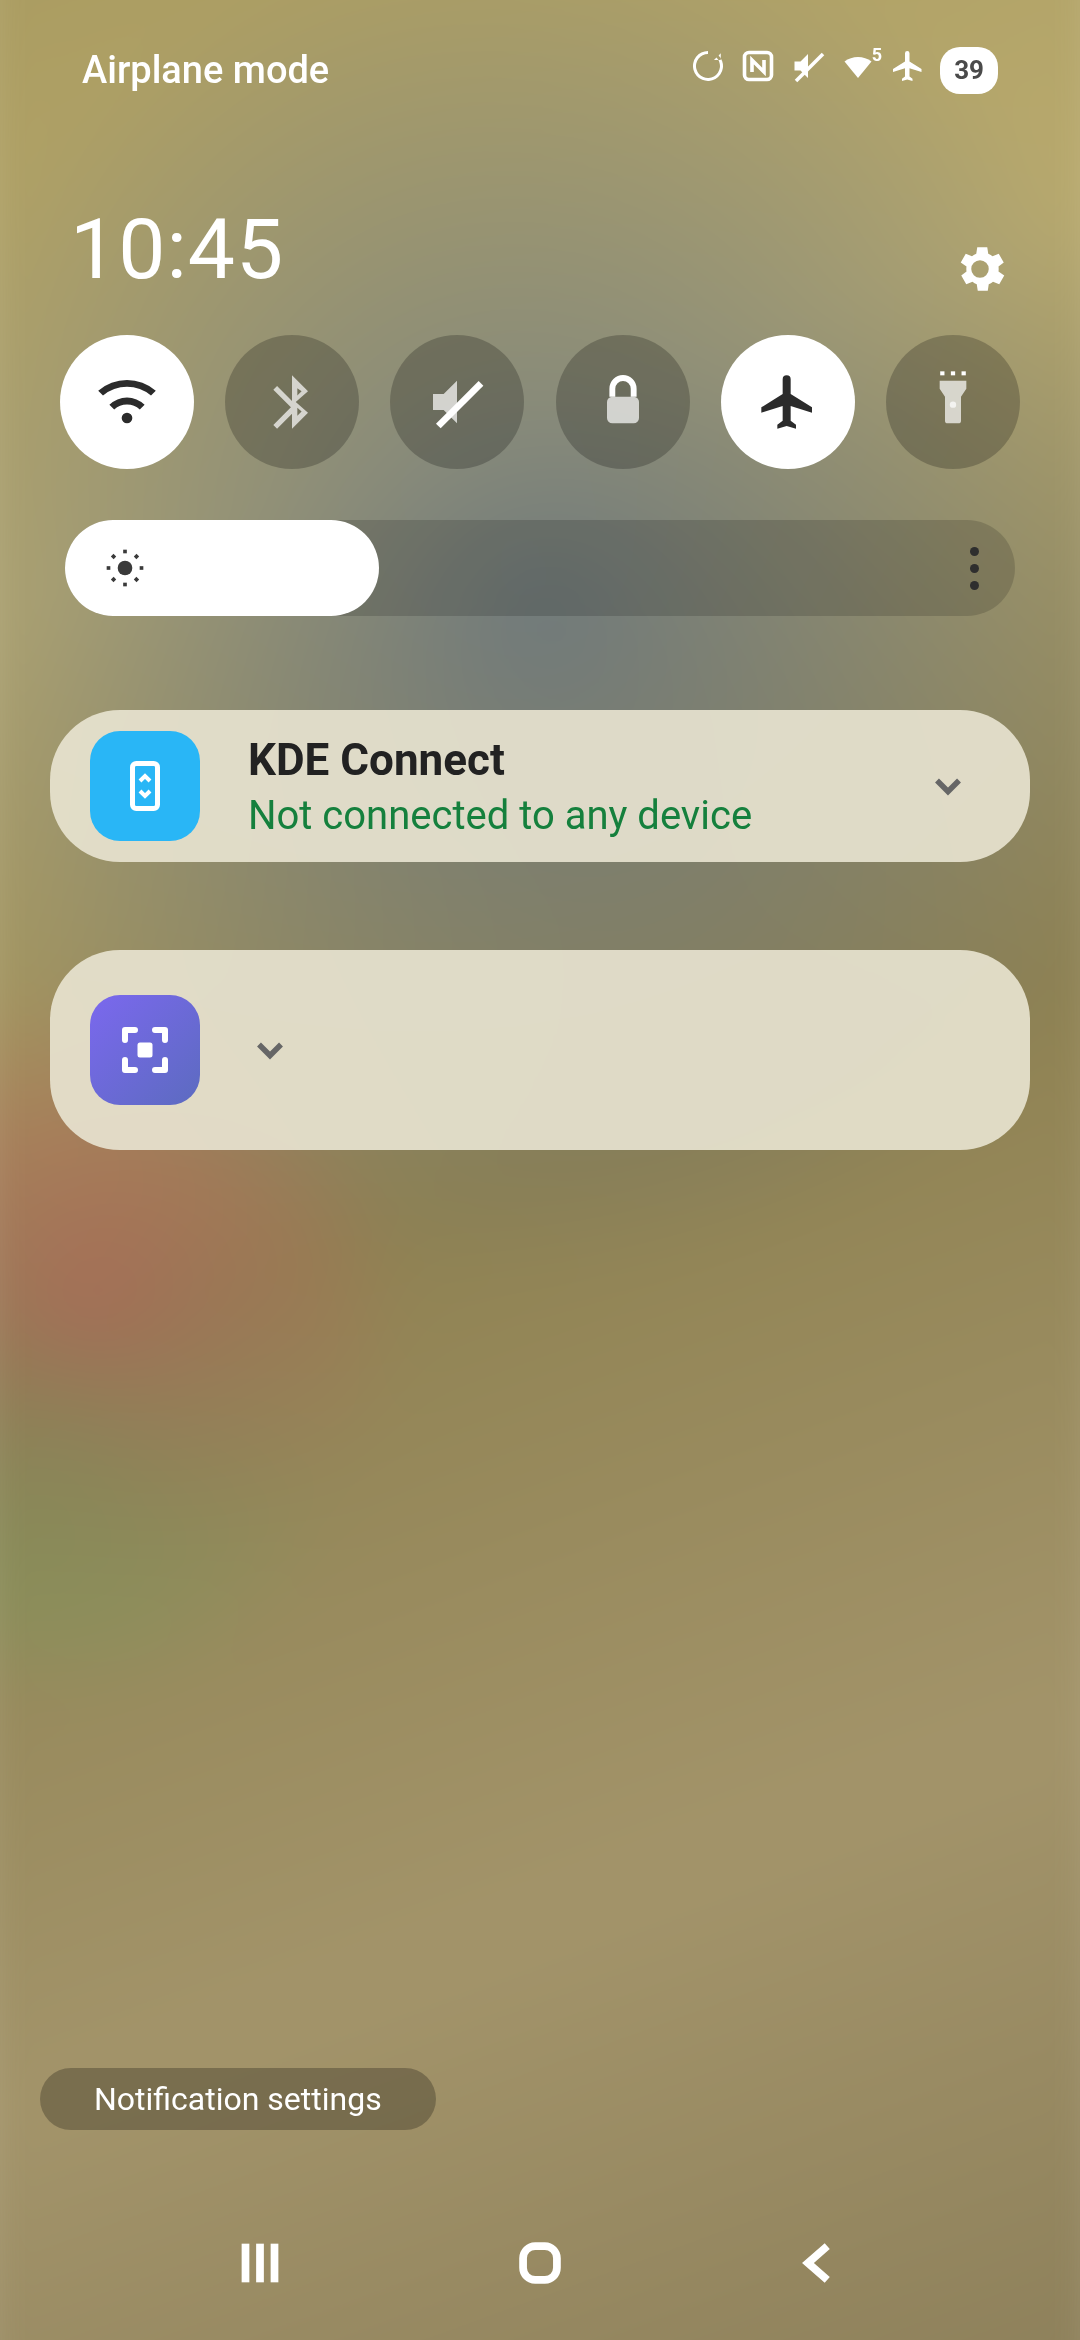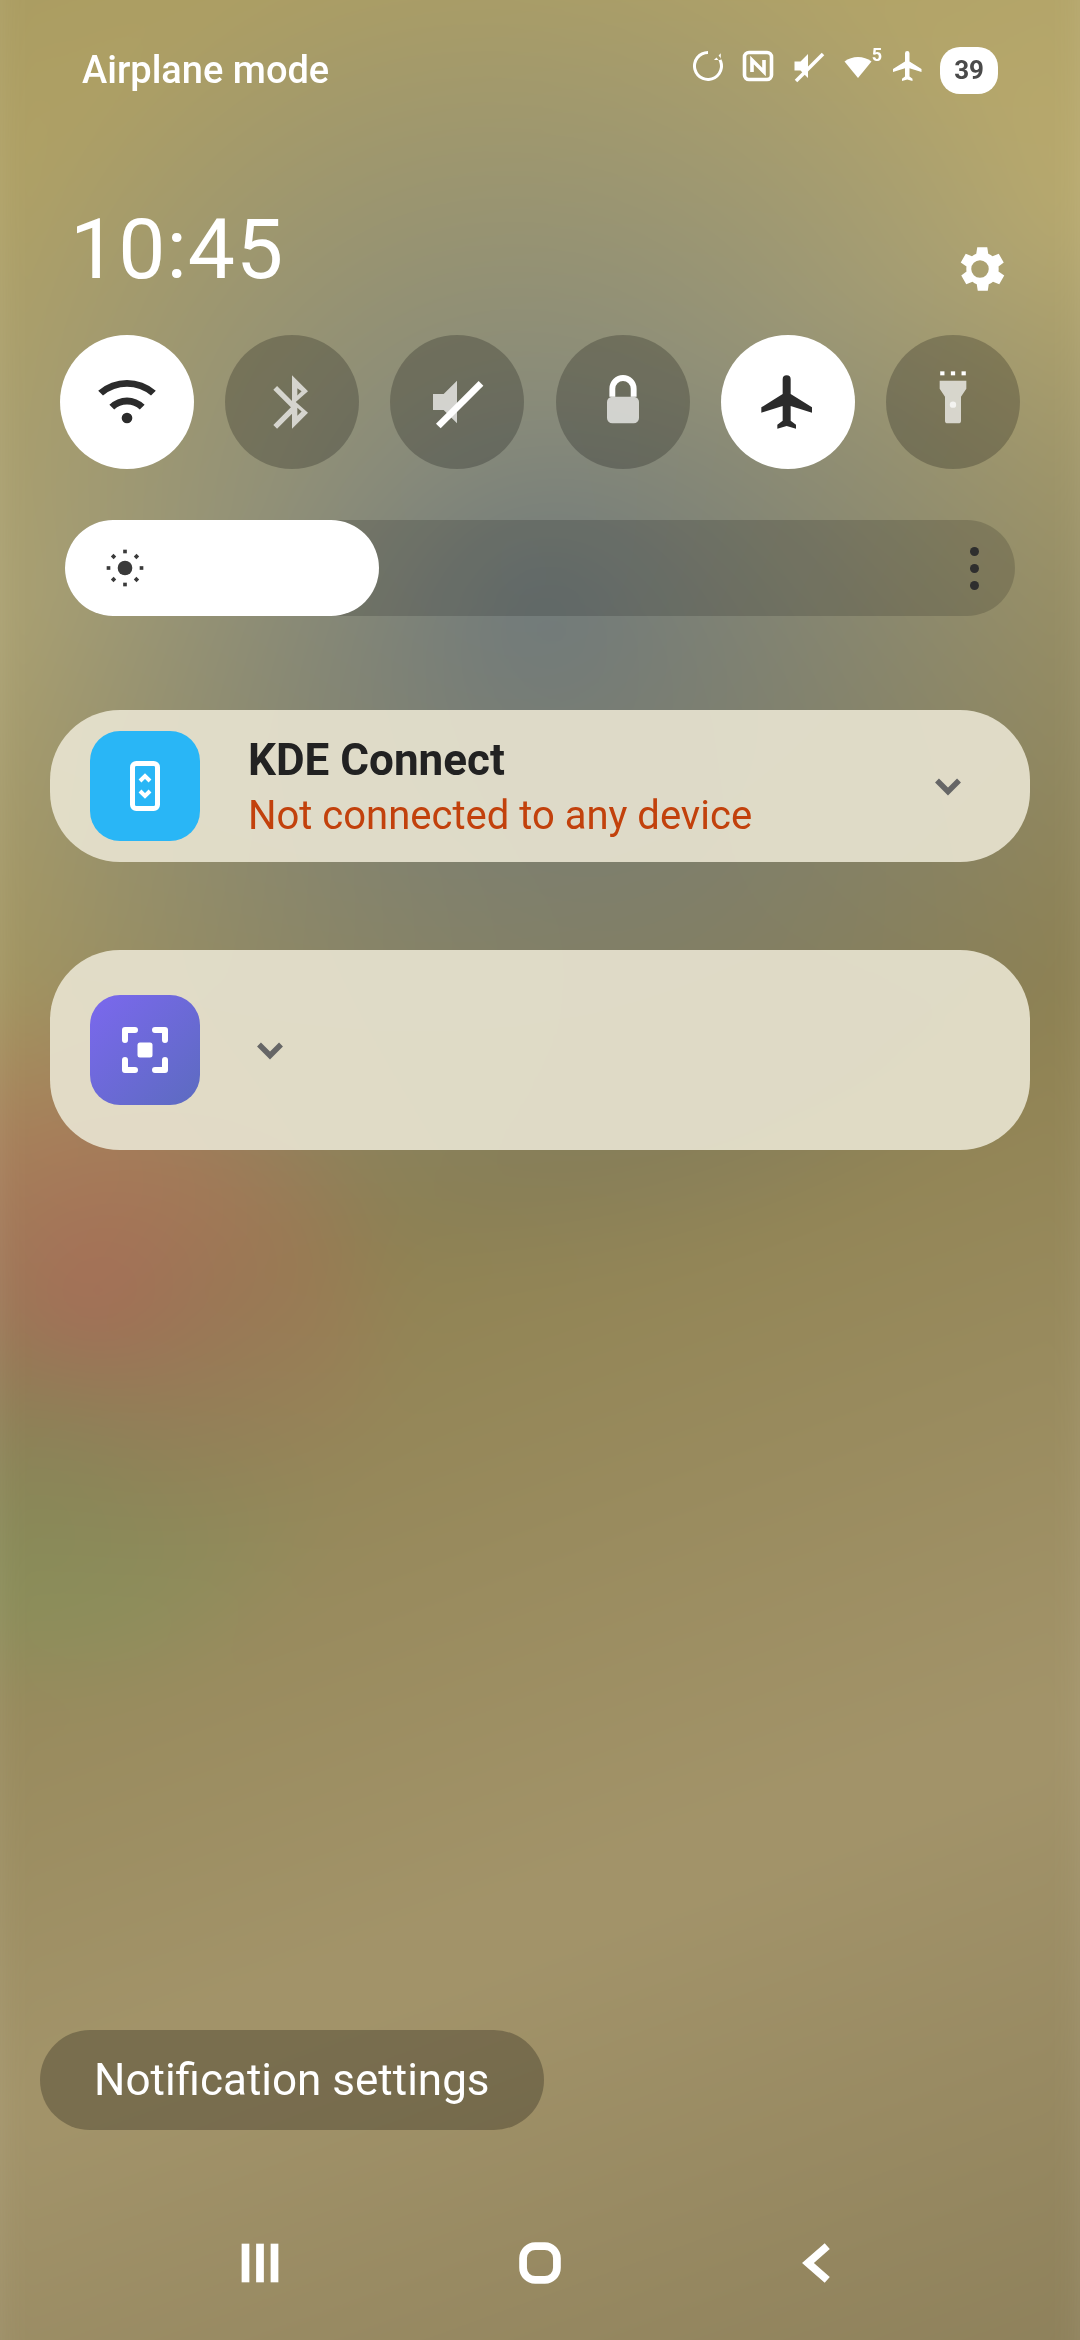"Not connected to any device" .notif-sub { color: #c2410c -> #15803d }
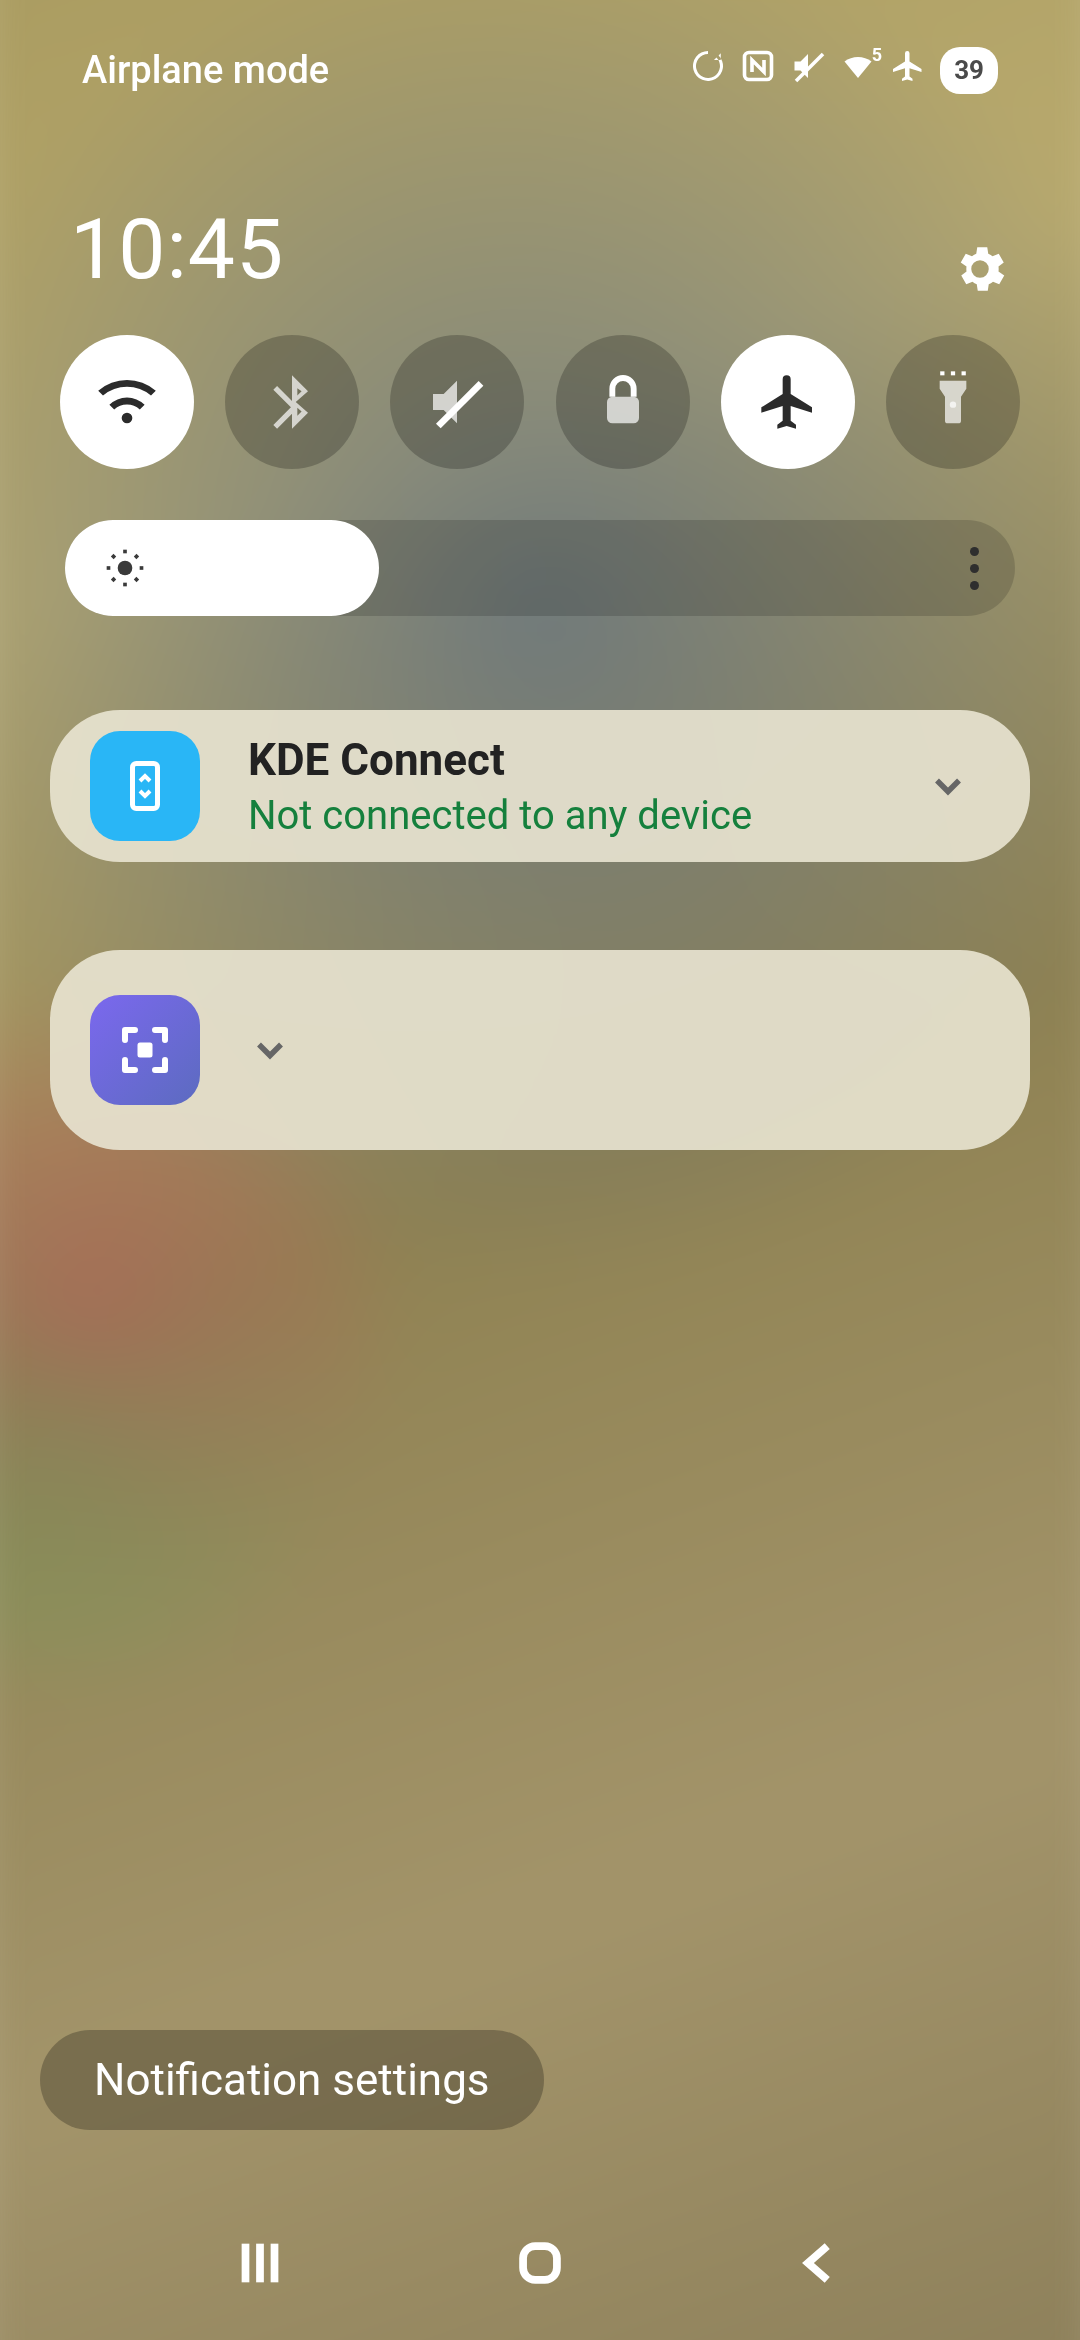"Notification settings" .pill-btn { font-size: 44px -> 32px; padding: 24px 54px -> 12px 54px }
